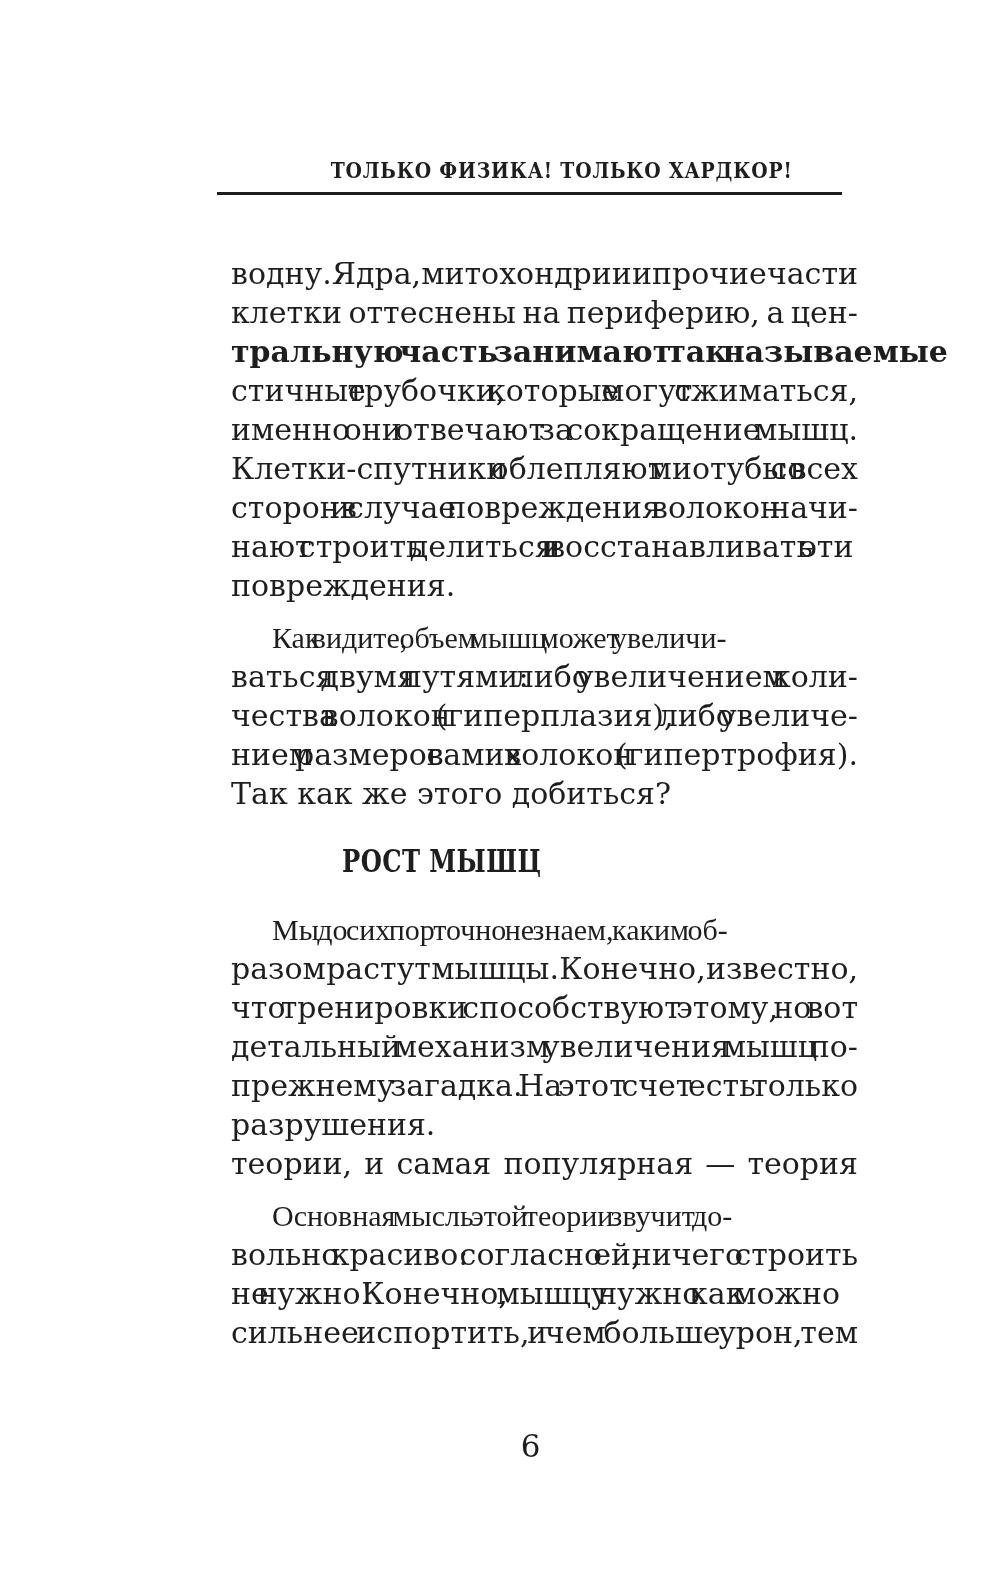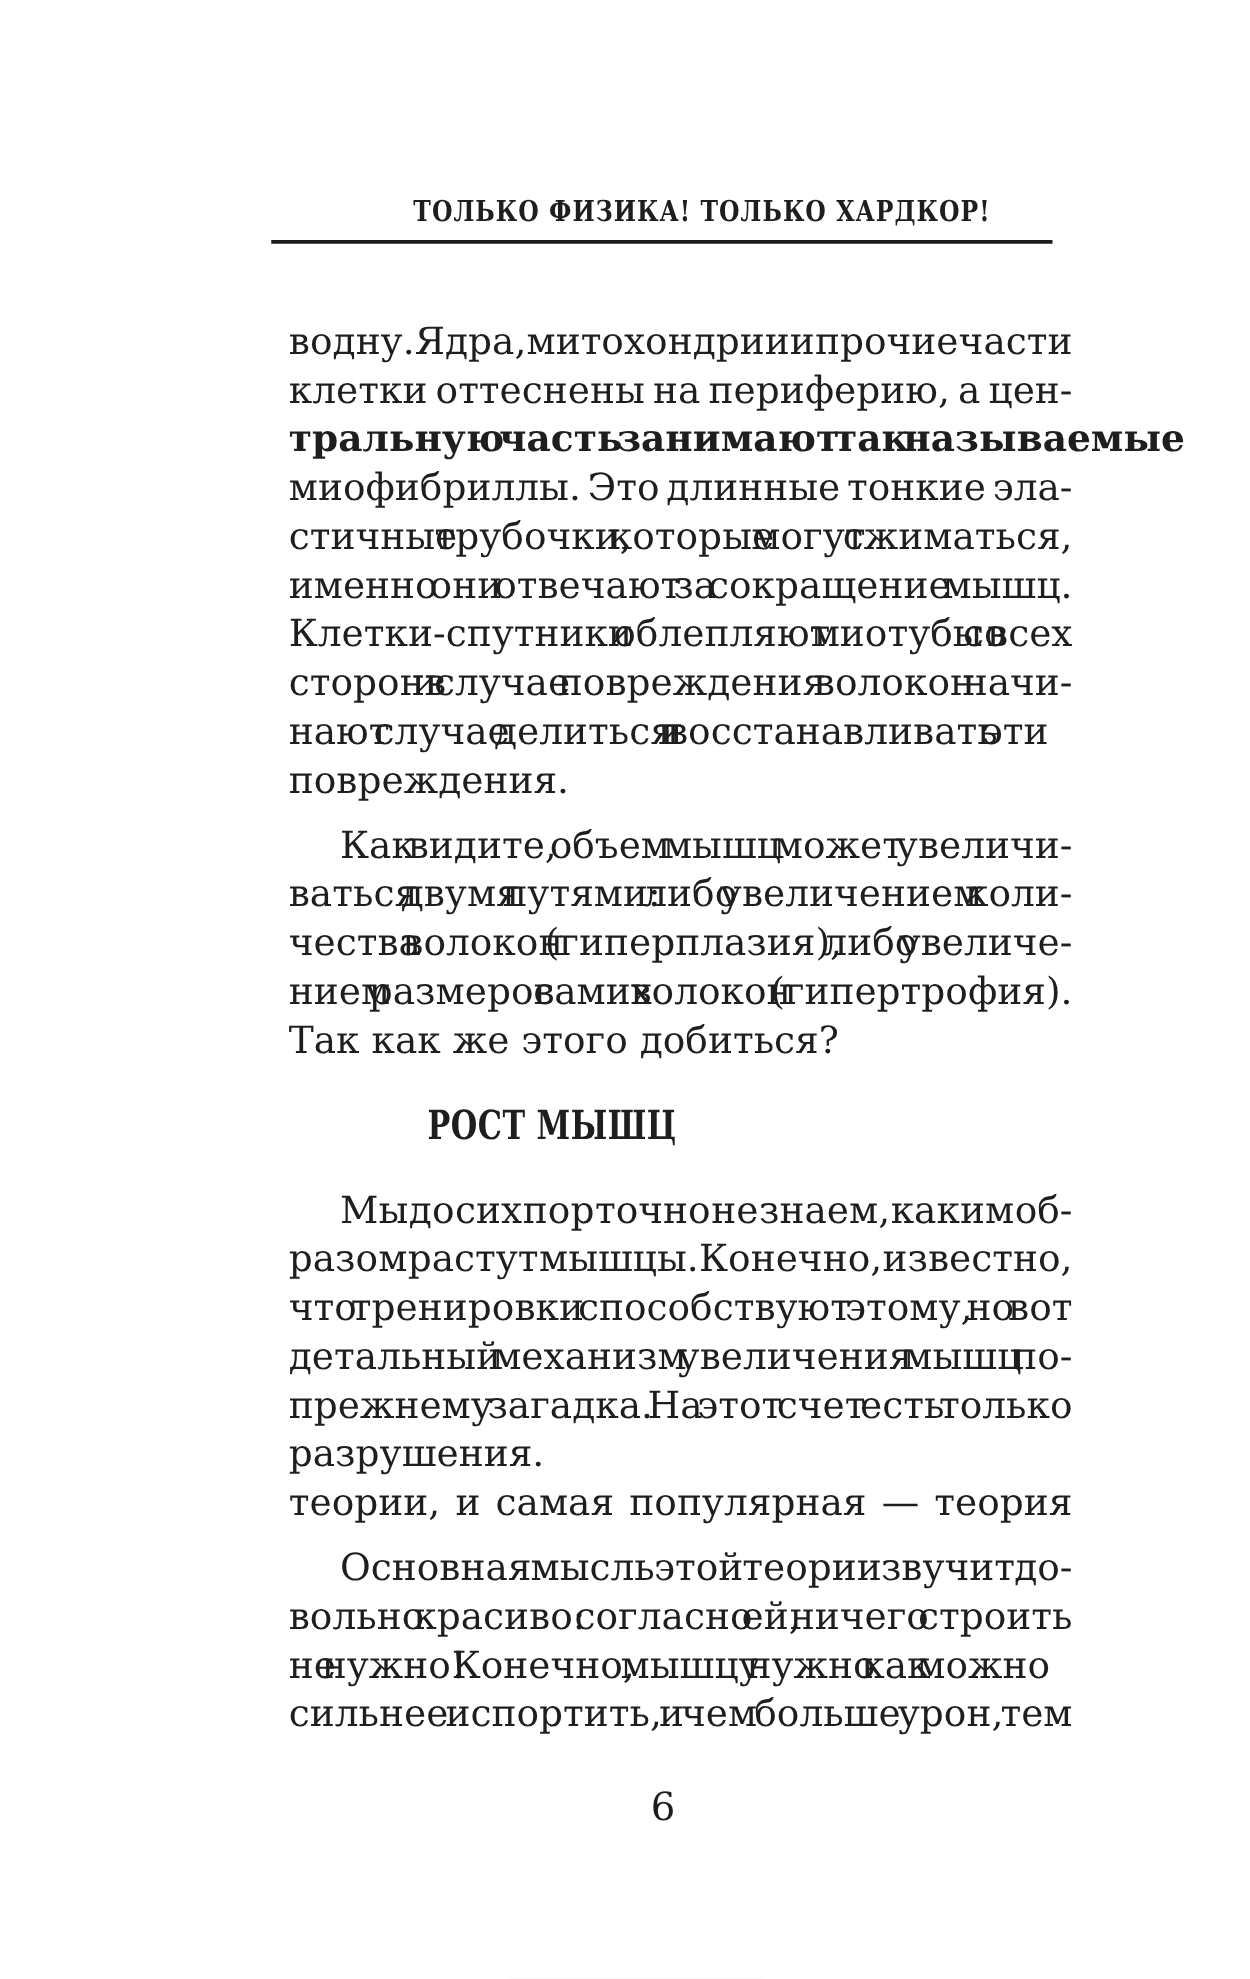"миофибриллы. Это длинные тонкие эла-" div.line { html: <div>миофибриллы. Это длинные тонкие эла-</div> -> none }
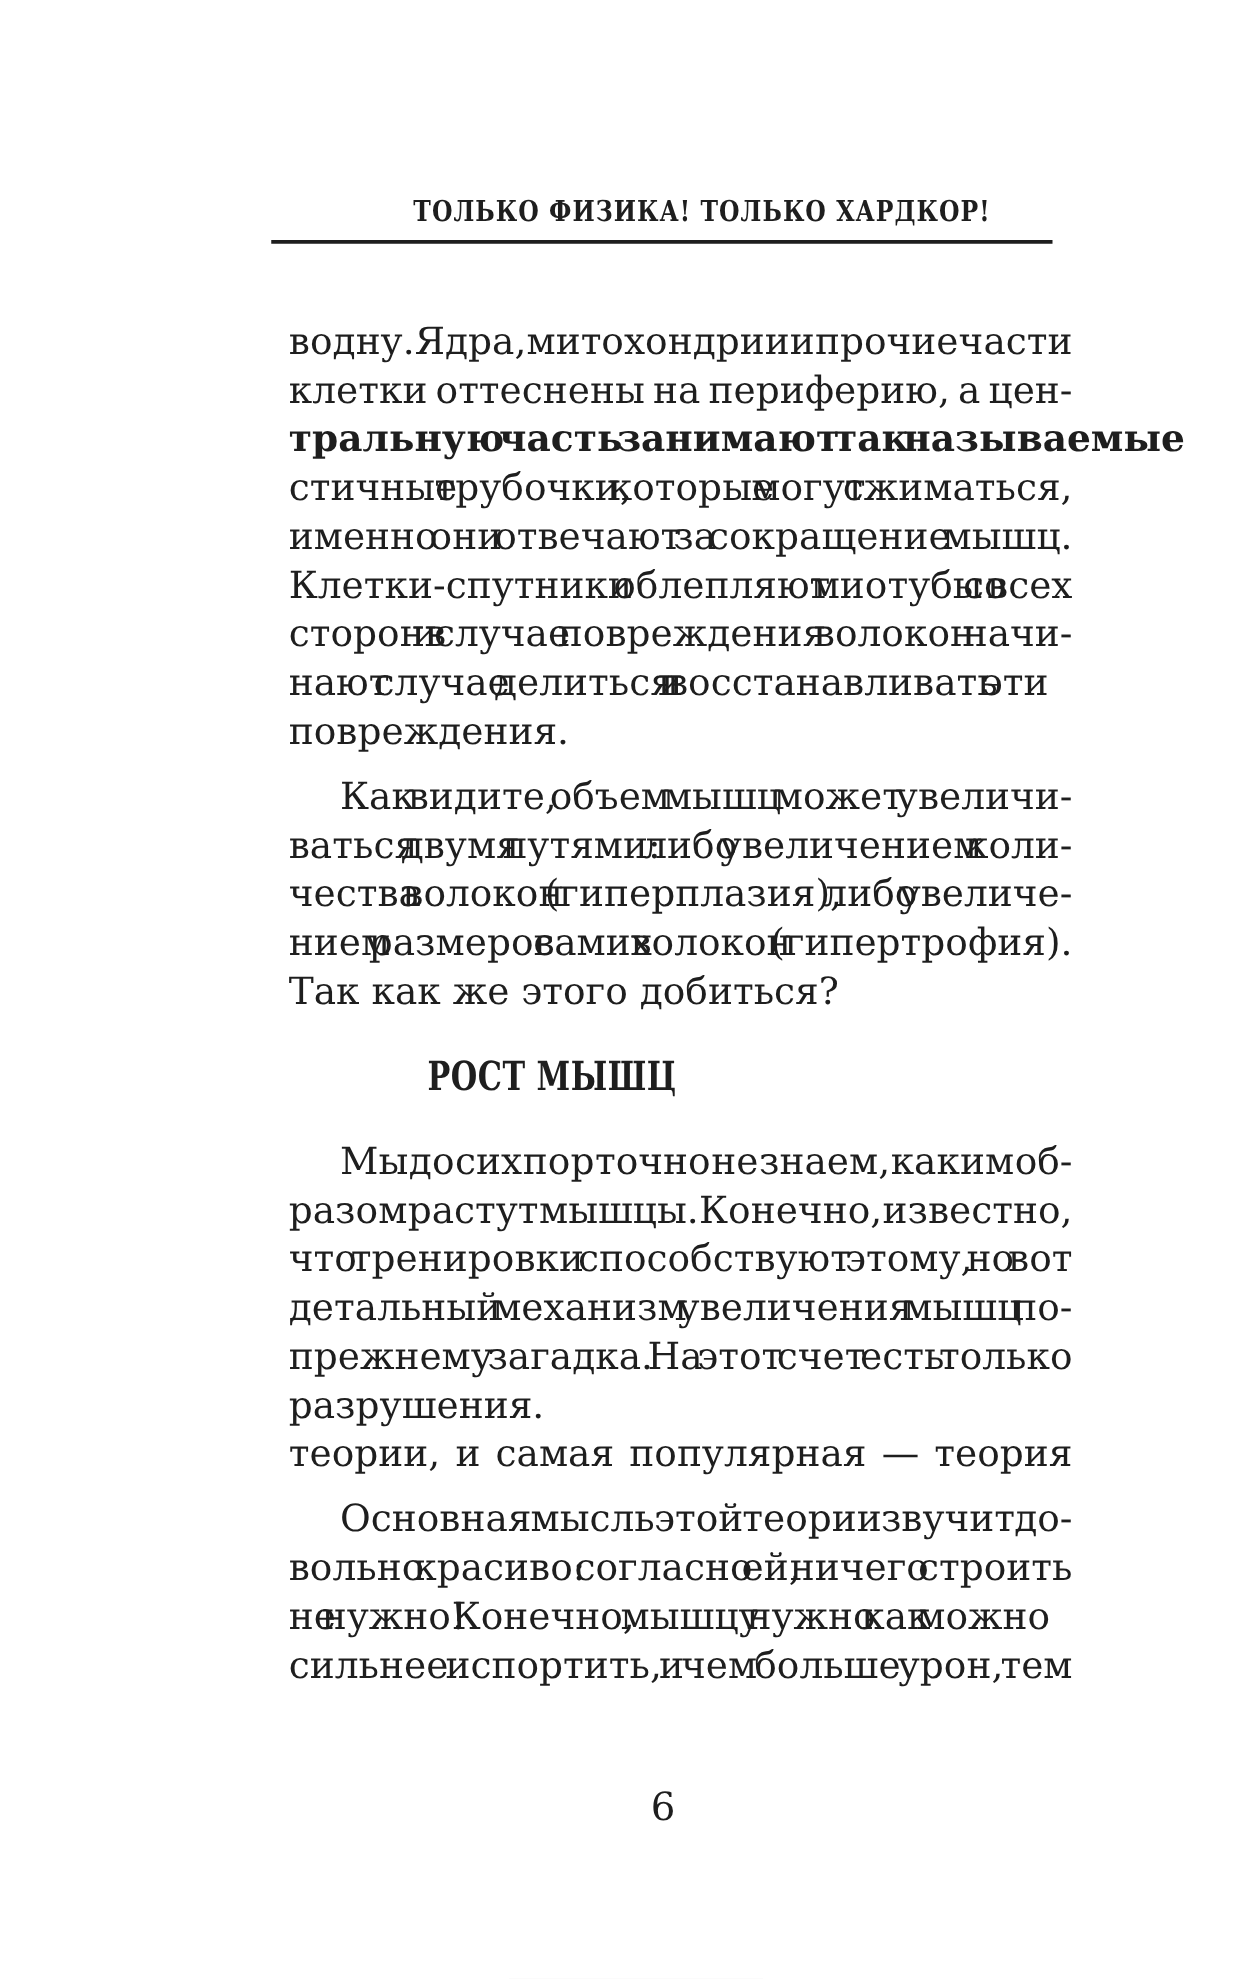"нают случае делиться и восстанавливать" div.line { text: случае -> строить }
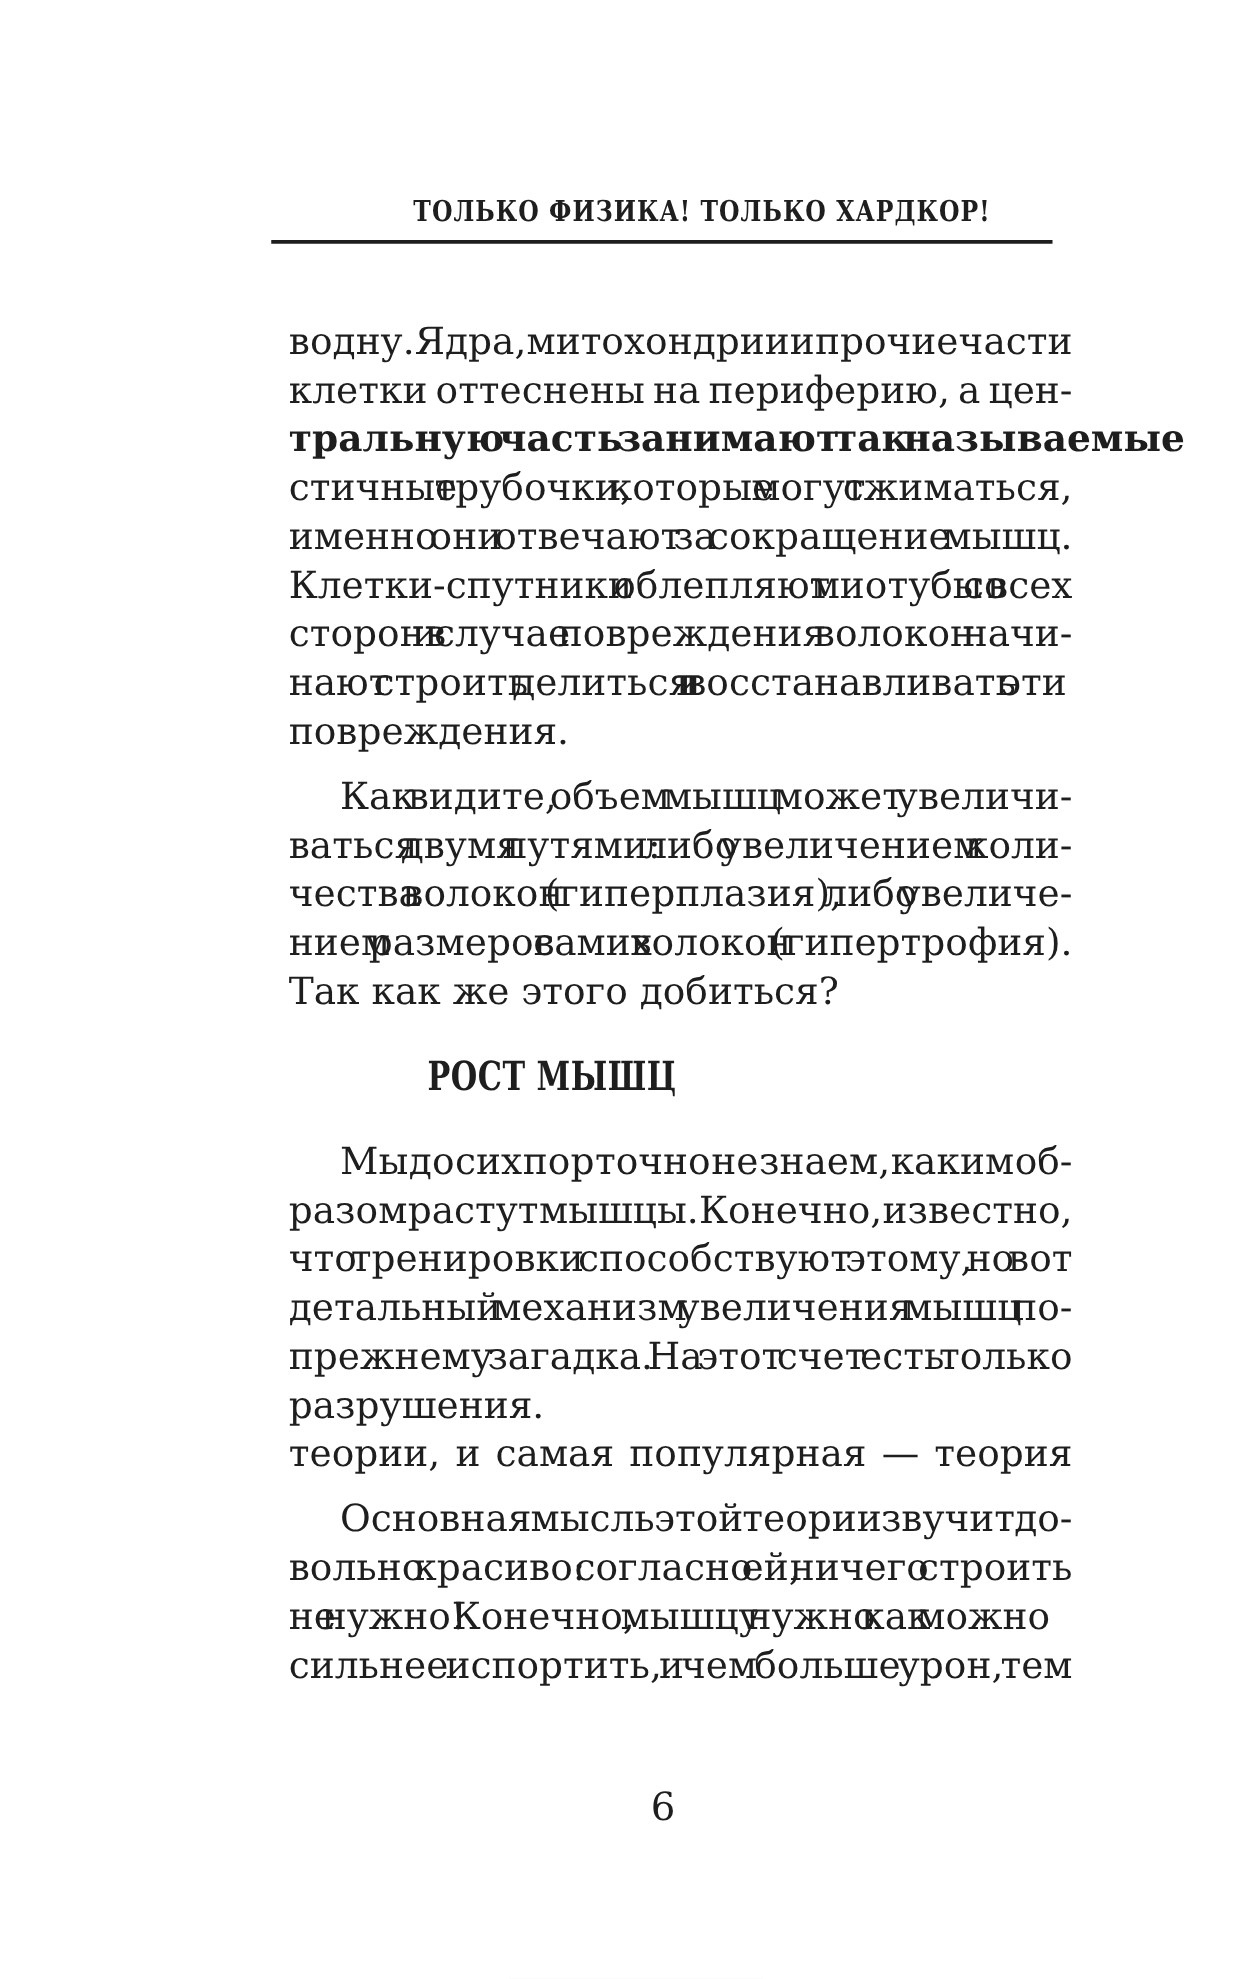"Как видите, объем мышц может" .line.indent { font-family: none -> Liberation Serif, serif }
